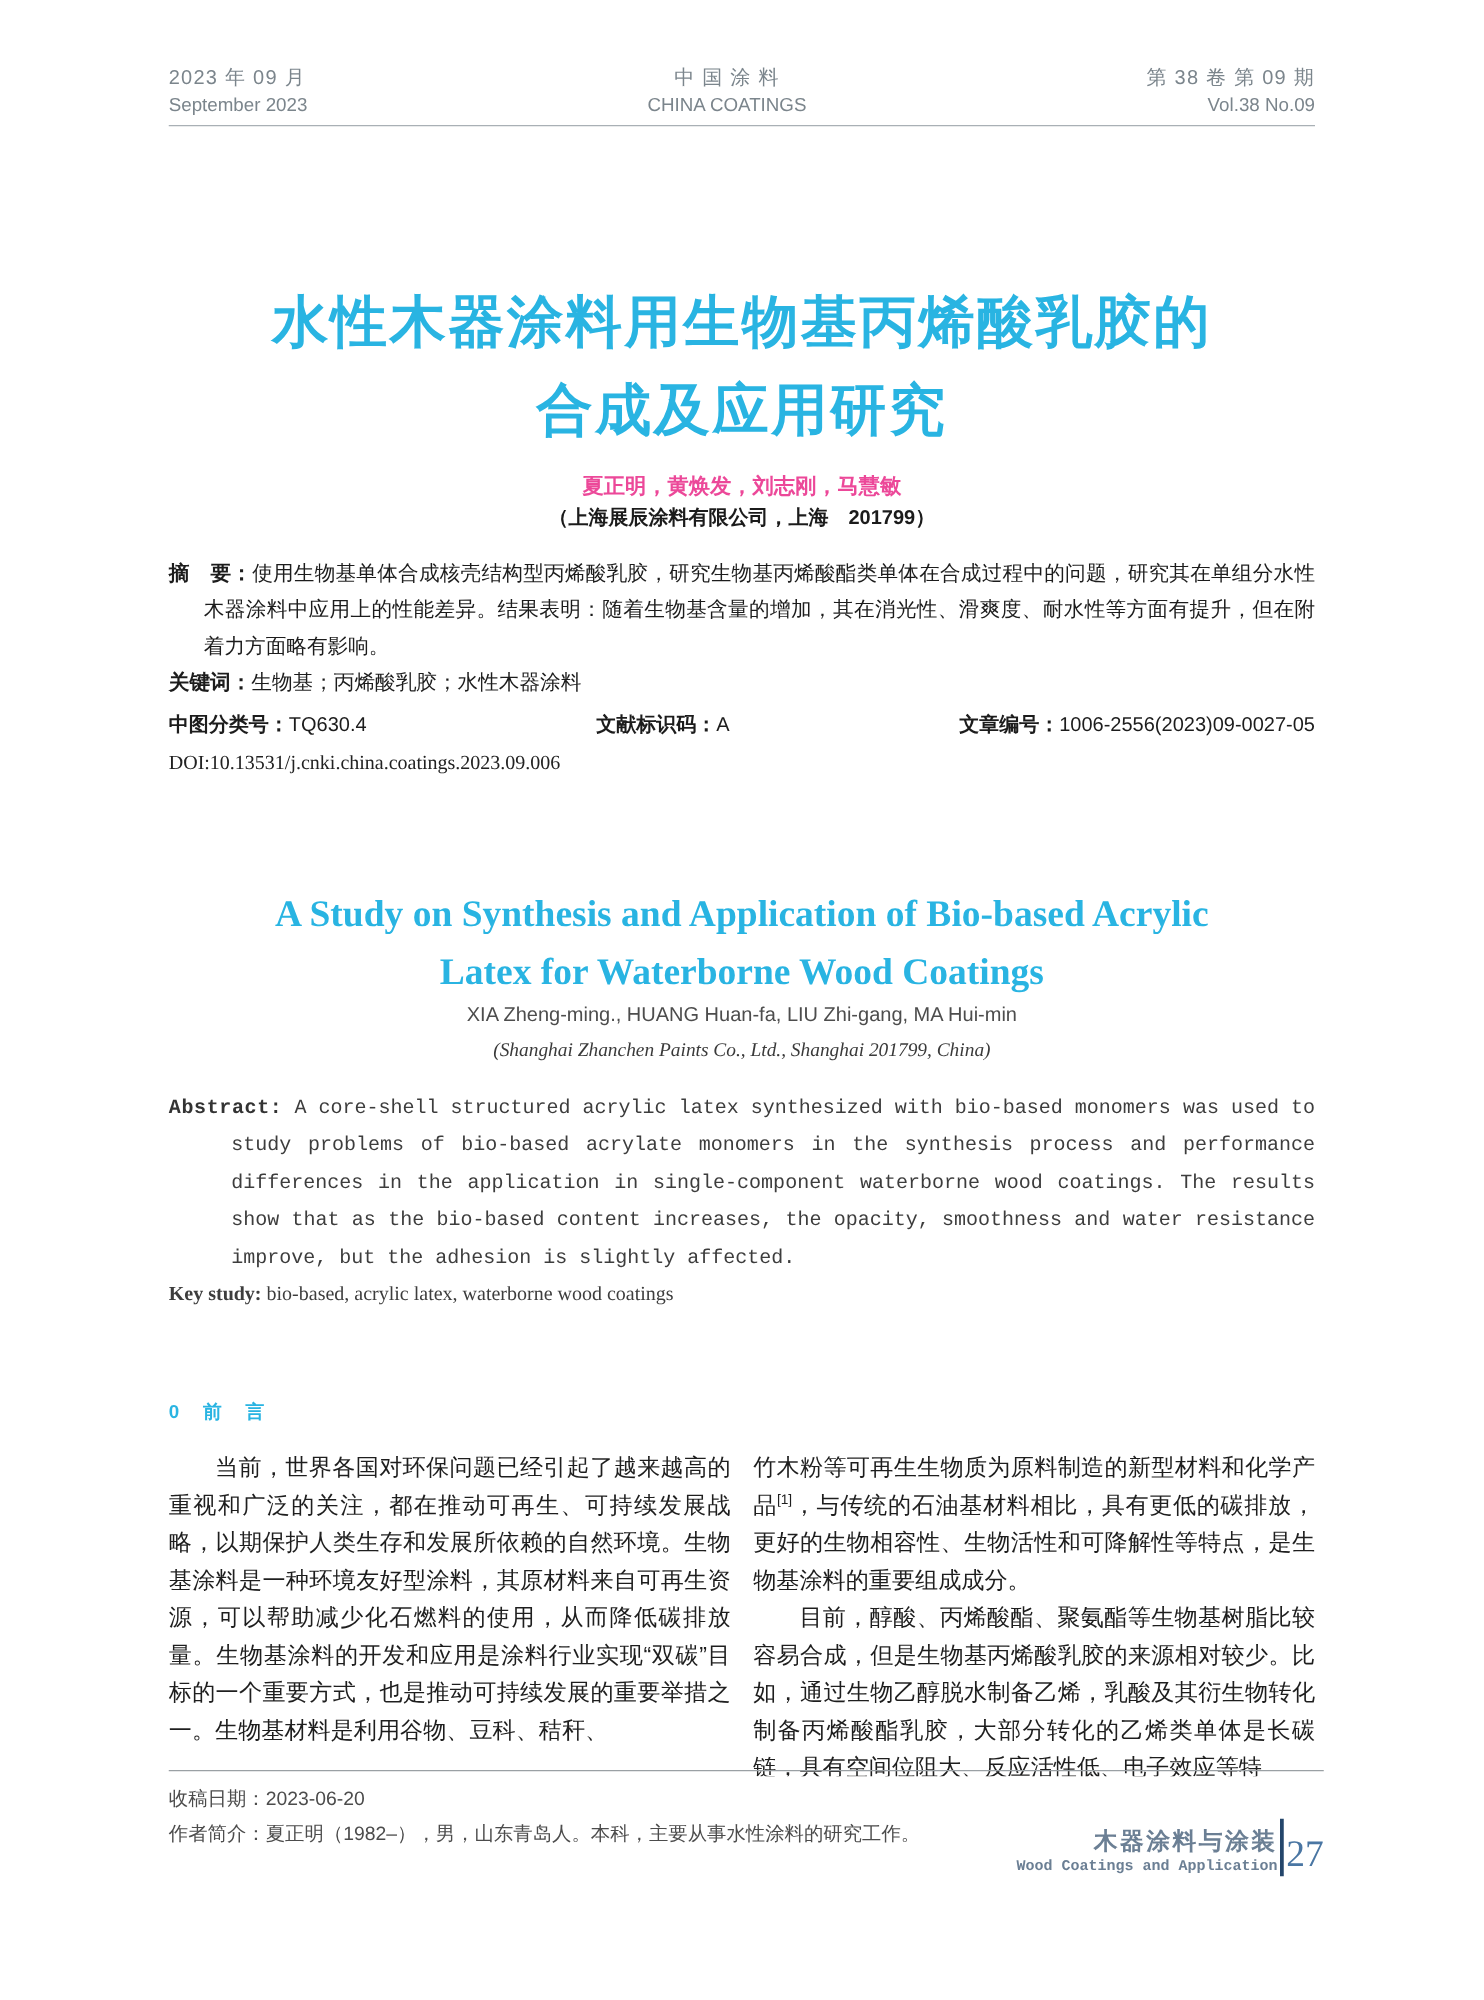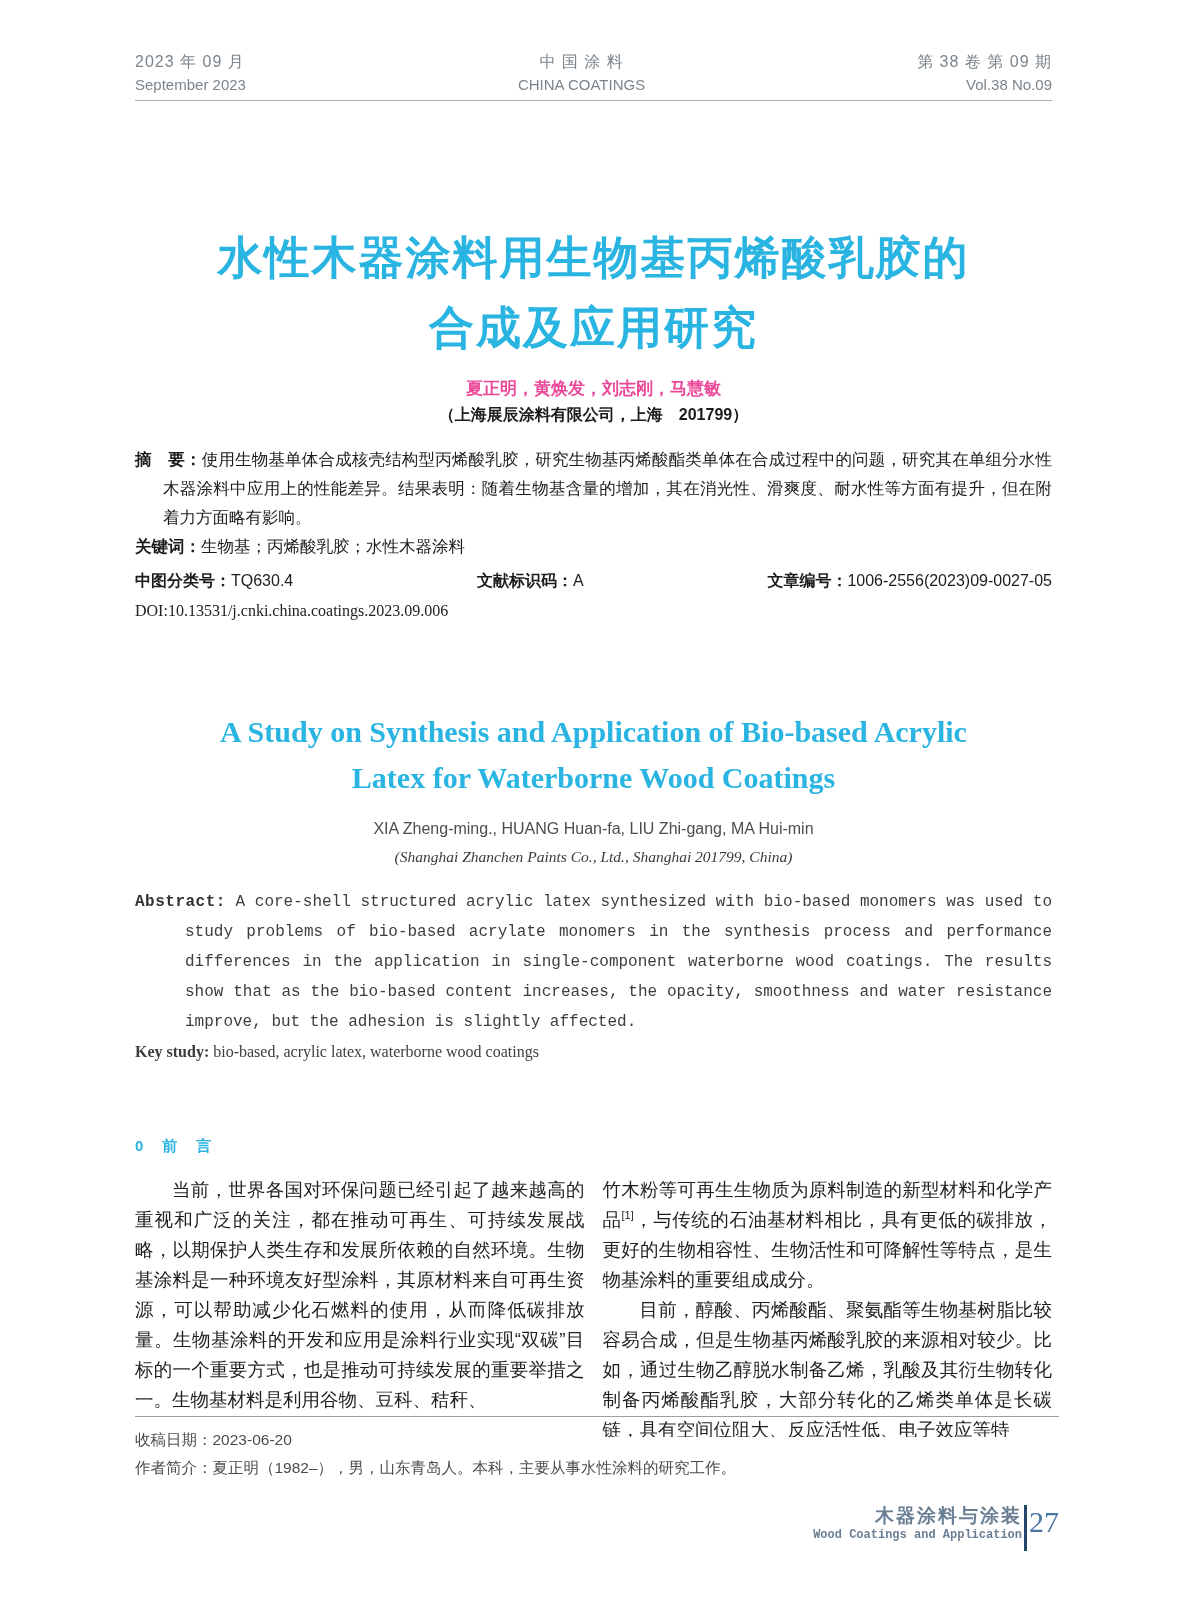"XIA Zheng-ming., HUANG Huan-fa, LIU" .authors-en { margin-top: 16px -> none }
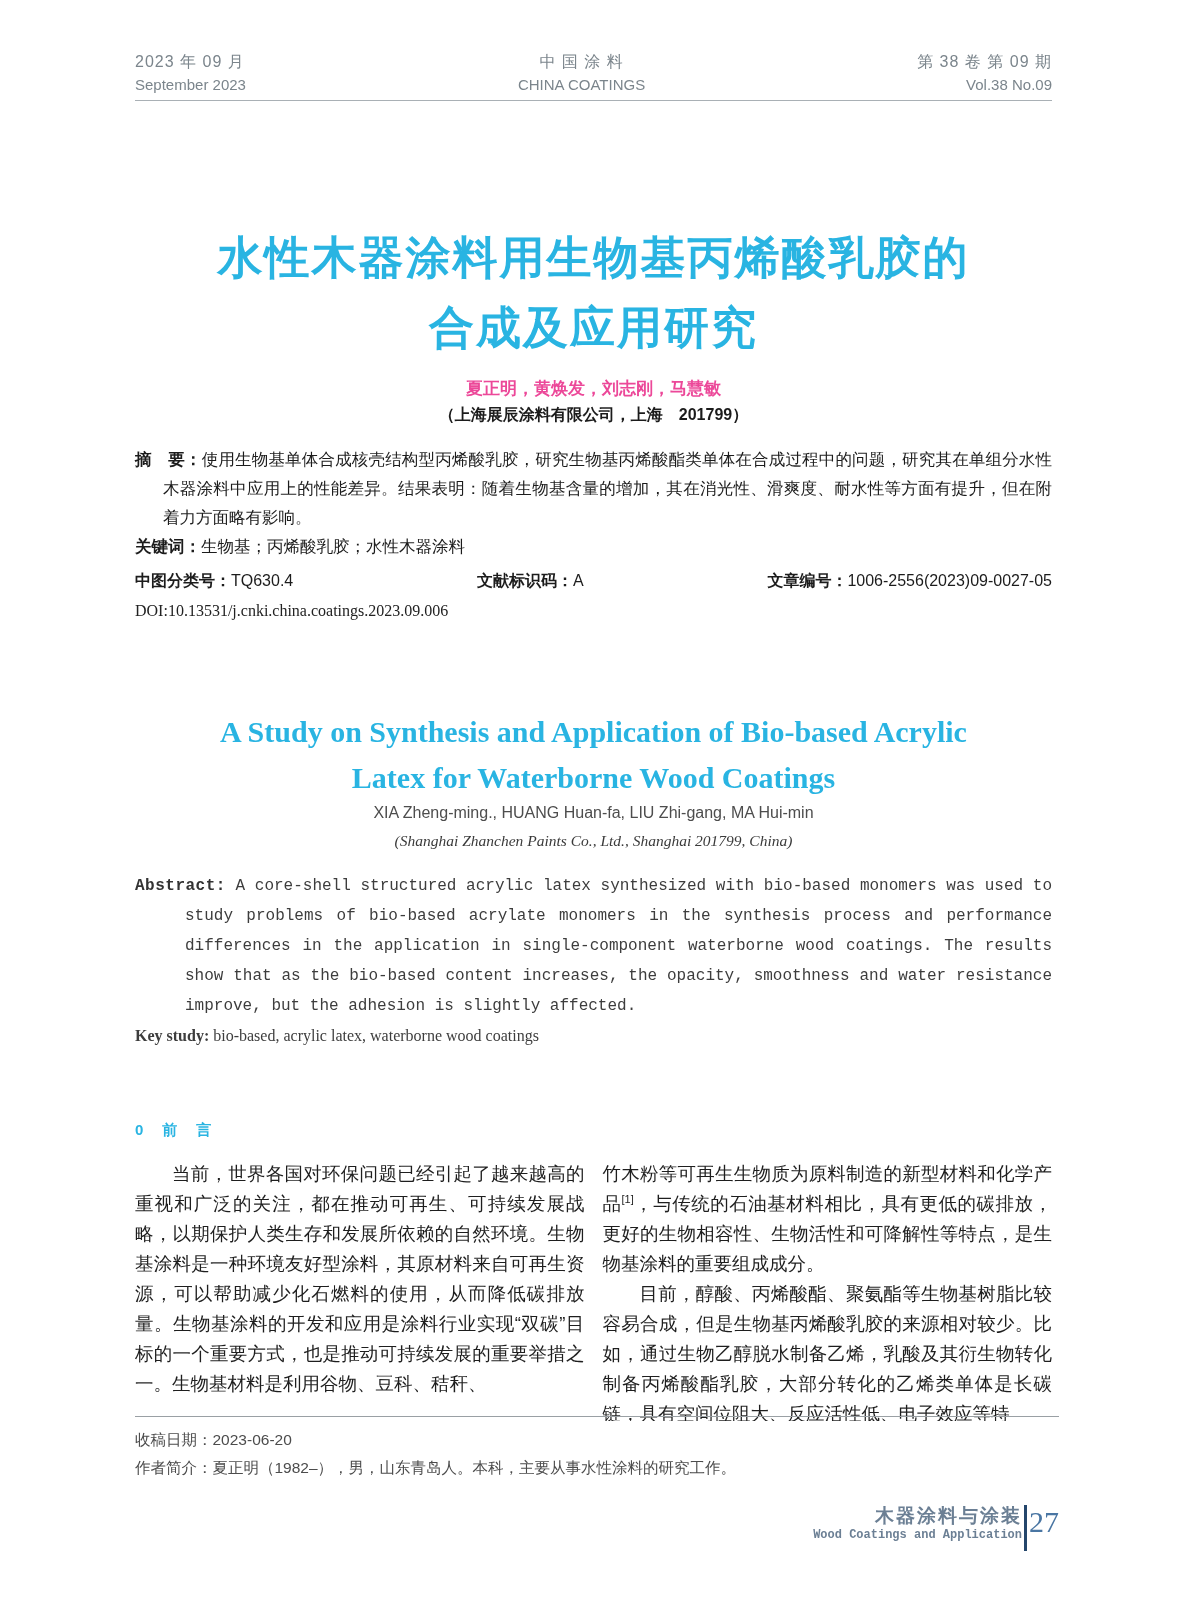"木器涂料与涂装" .footer-brand { align-items: flex-start -> flex-end; top: 1505px -> 1455px }
